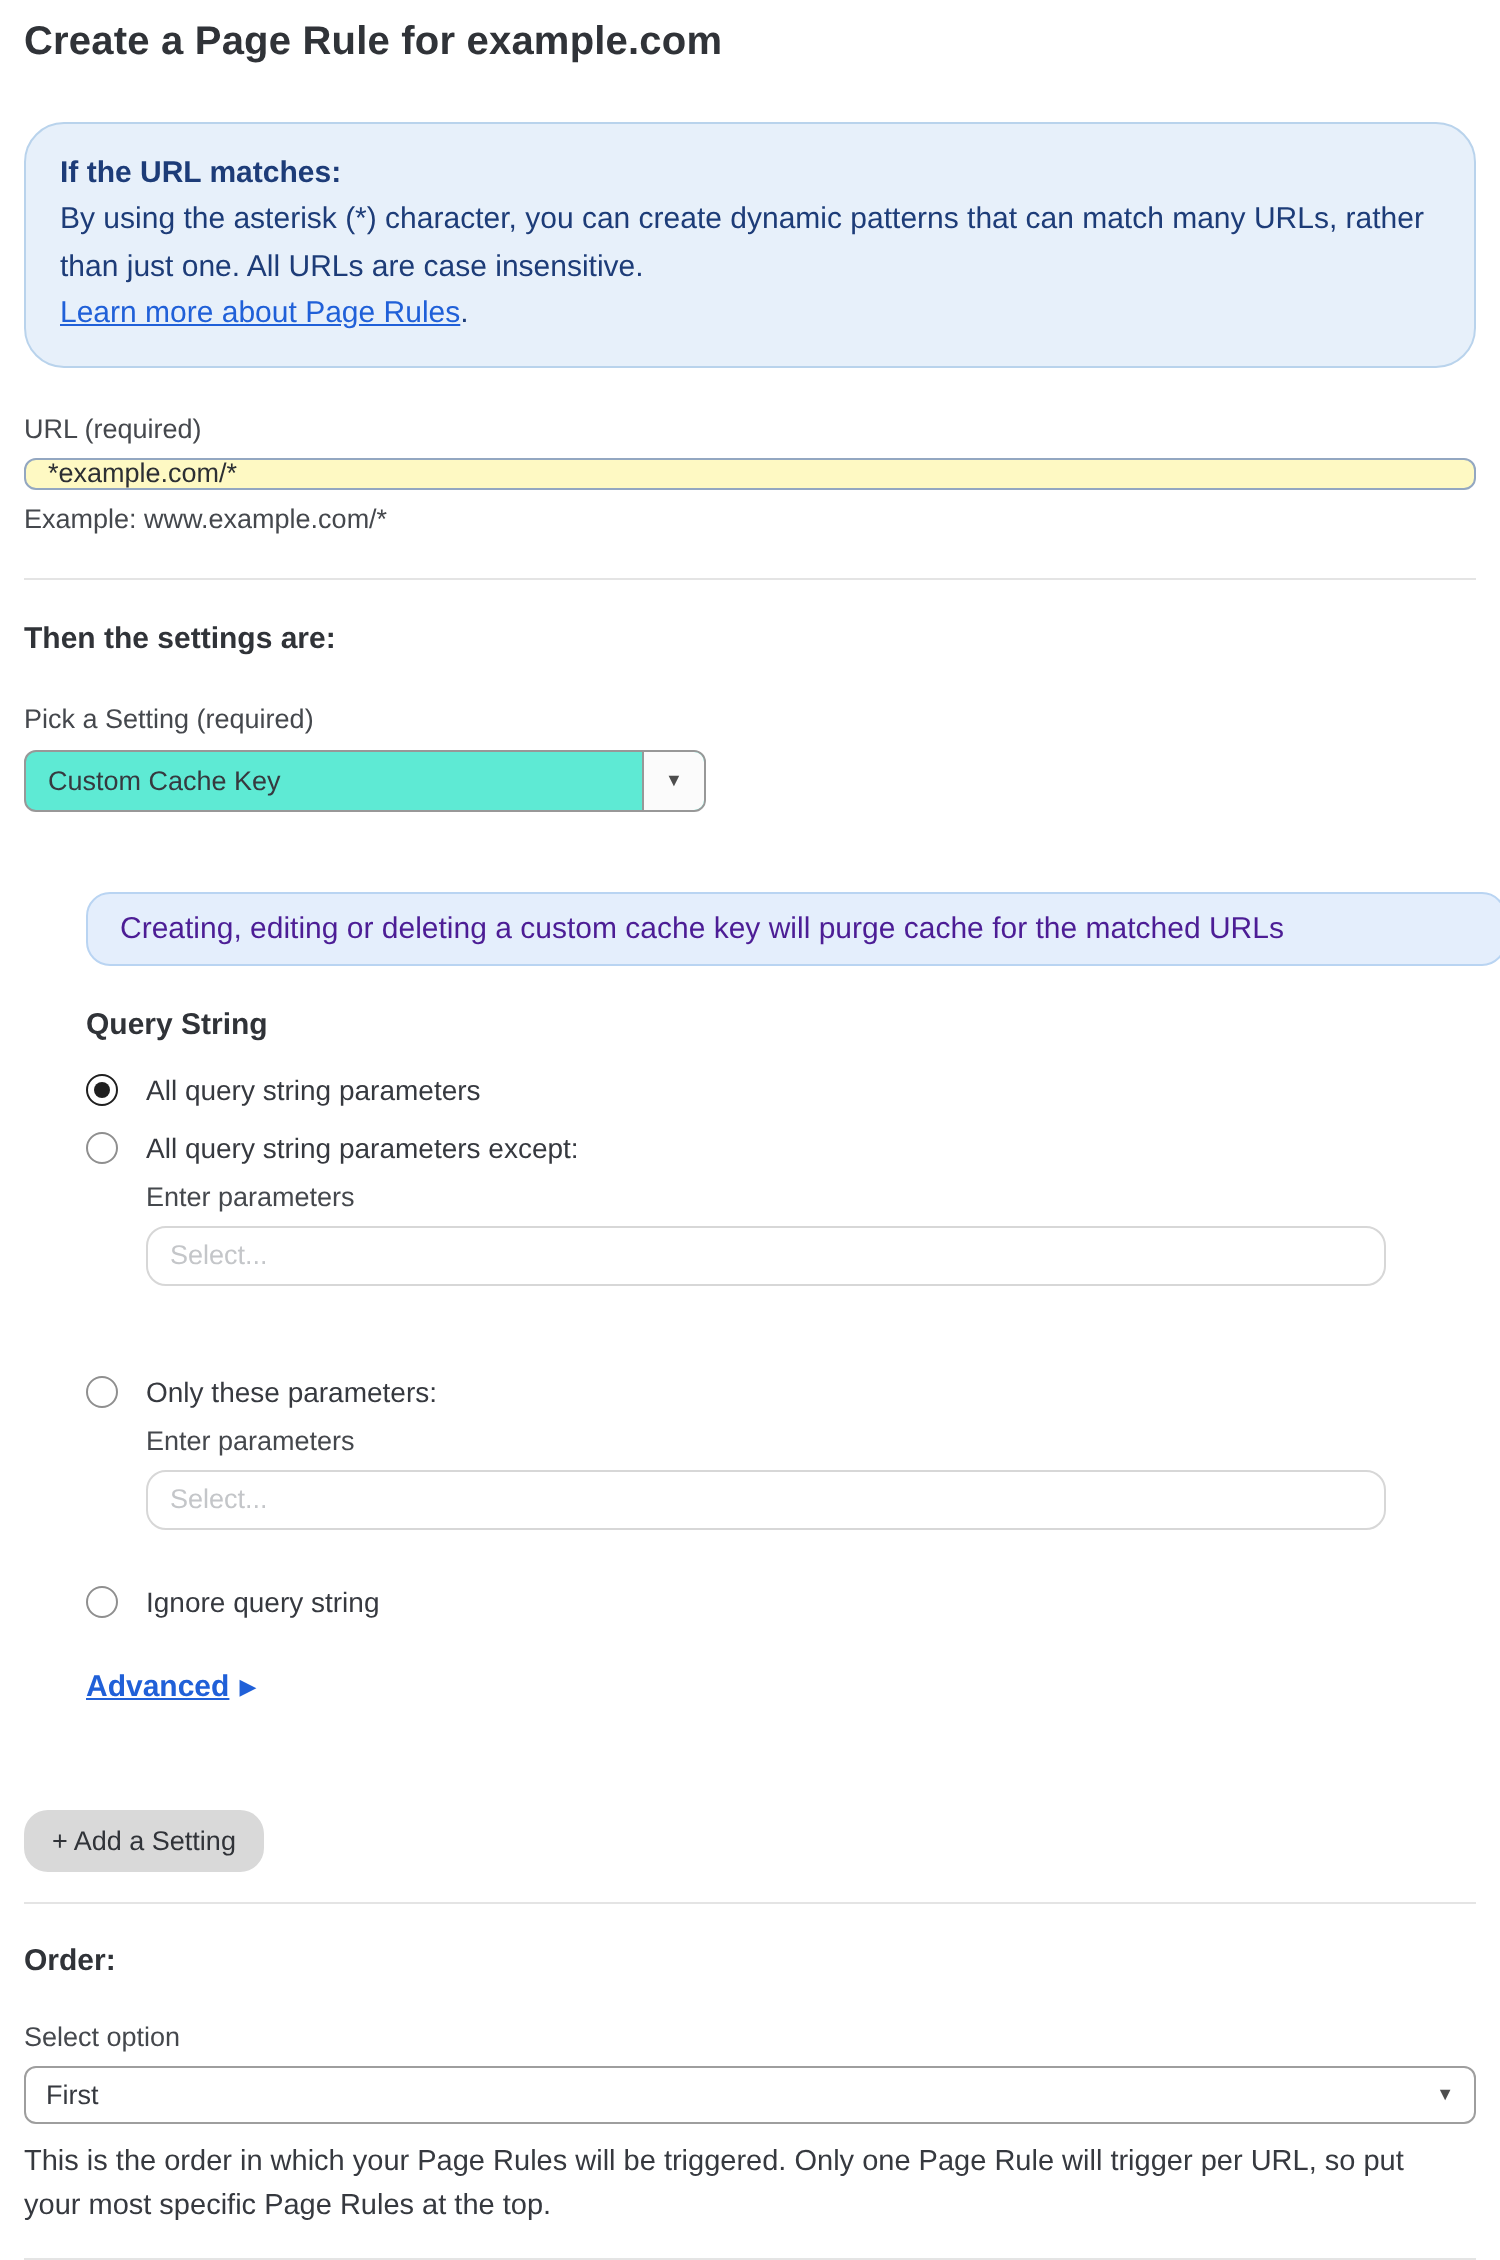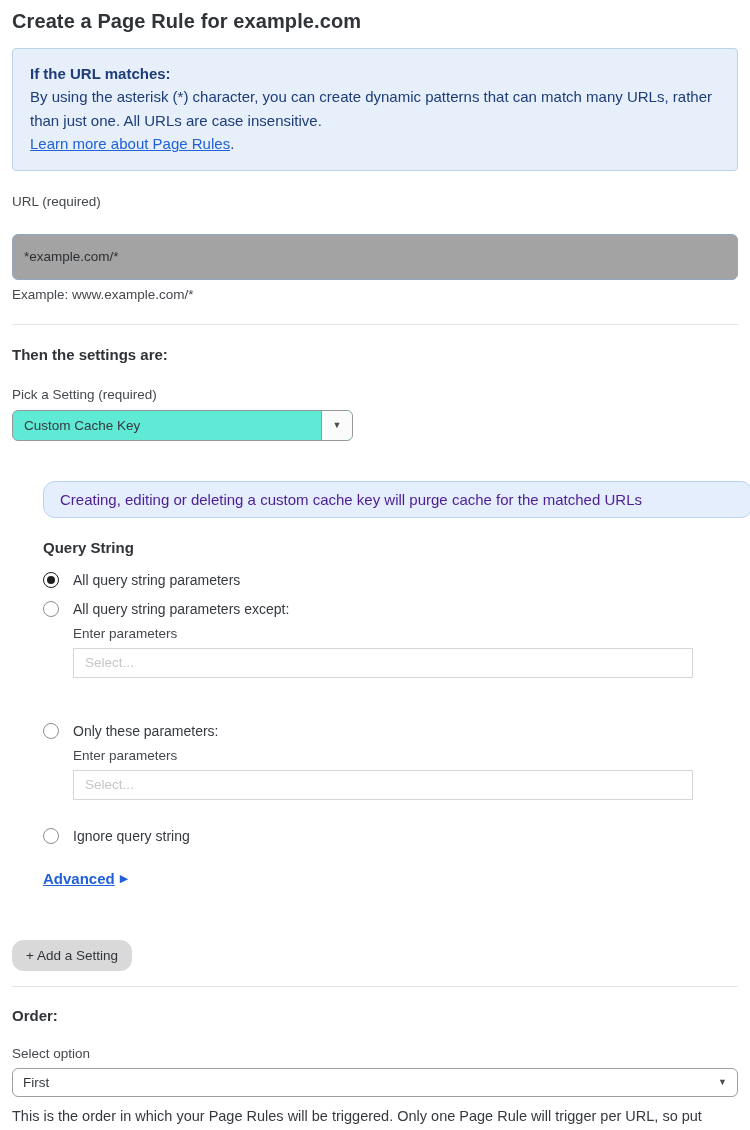"If the URL matches:" .info-box { border-radius: 4px -> 20px; margin-top: 15px -> 28px }
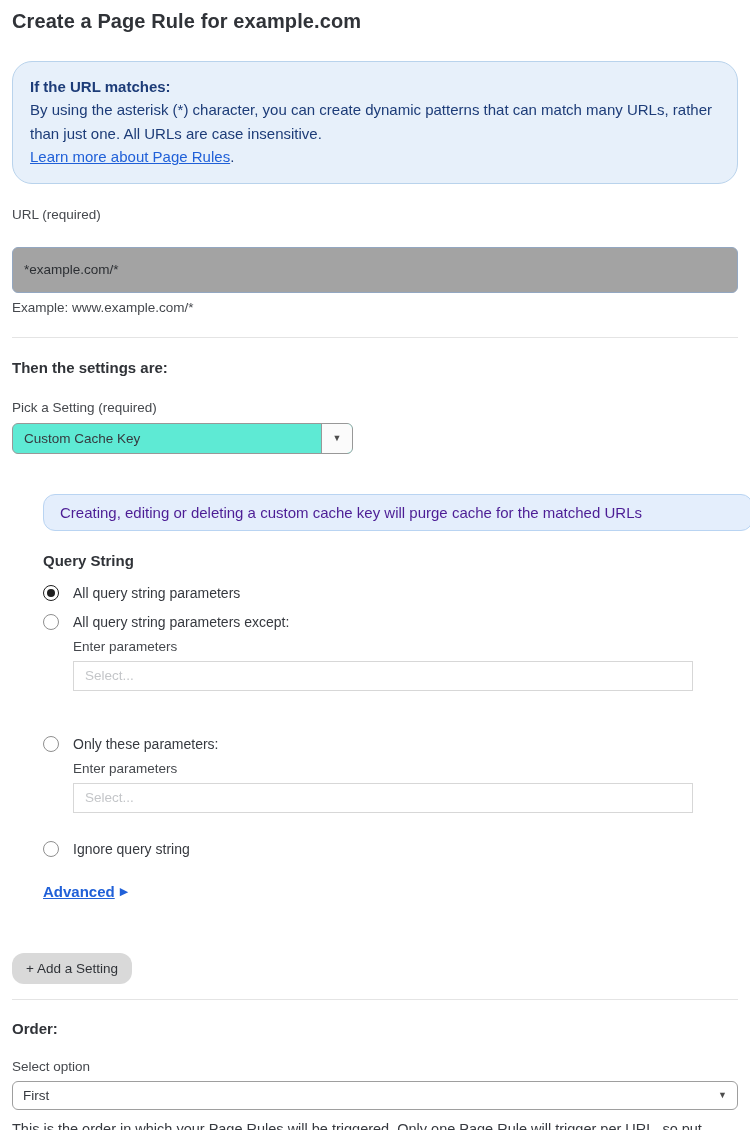"*example.com/*" .url-input { background: #a3a3a3 -> #fef9c3; height: 46px -> 16px; margin-top: 25px -> 7px }
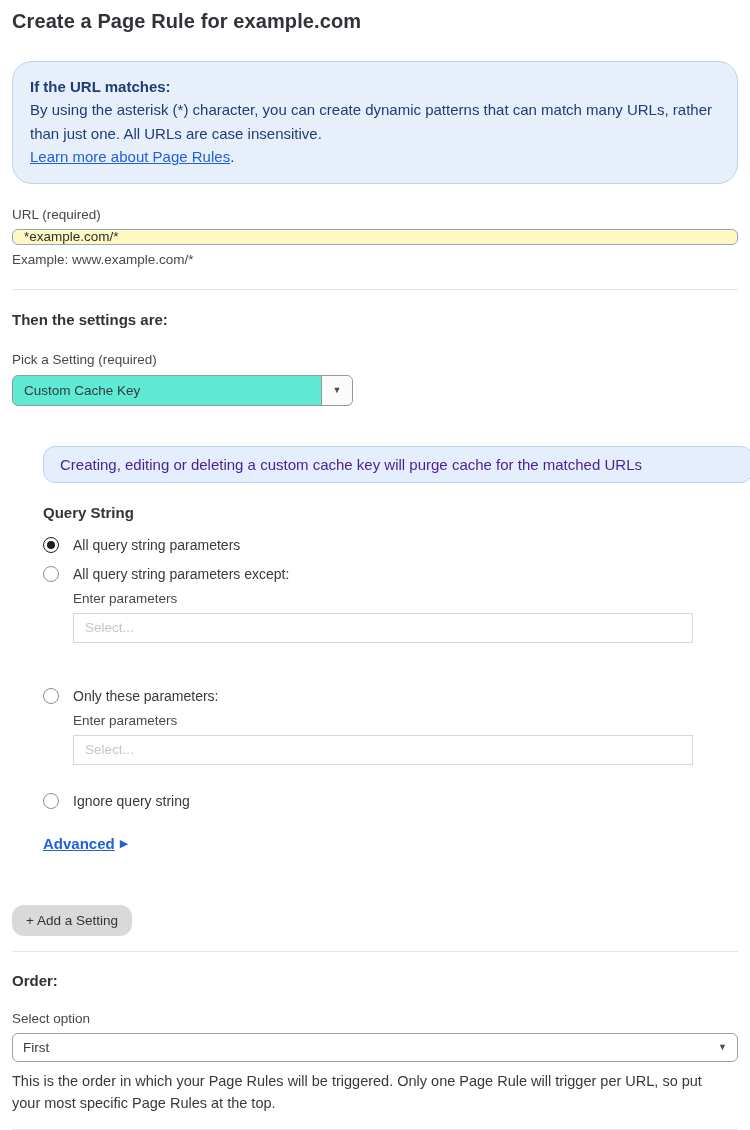"Select..." .param-input { border-radius: 0 -> 10px }
